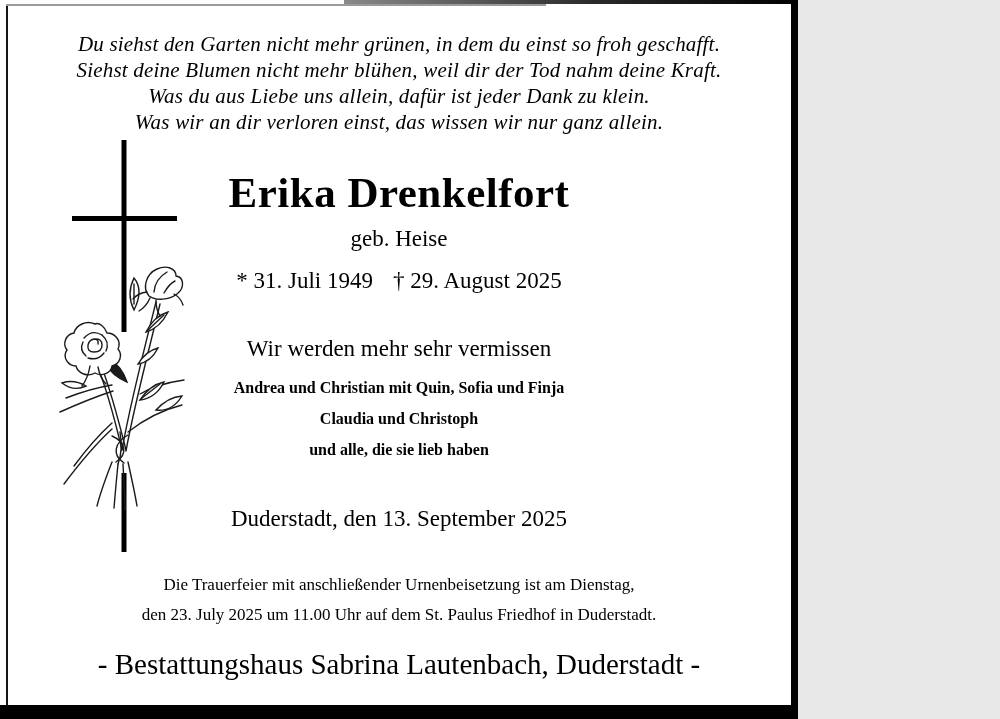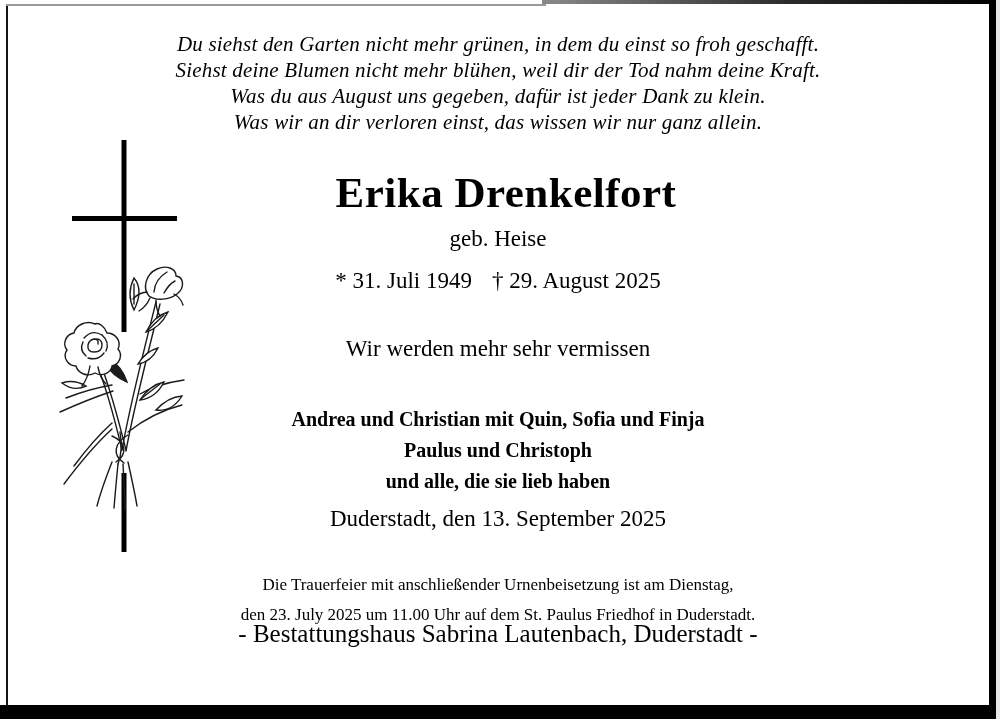"Du siehst den Garten nicht" .page { width: 996px -> 798px }
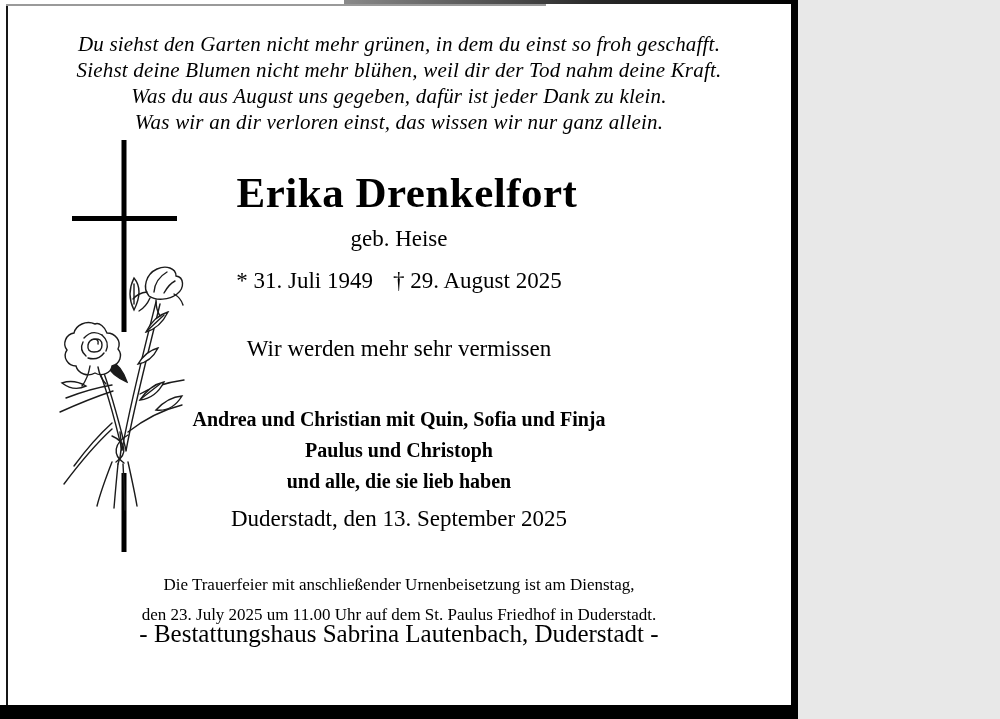"Was du aus August uns" div { text: August uns gegeben -> Liebe uns allein }
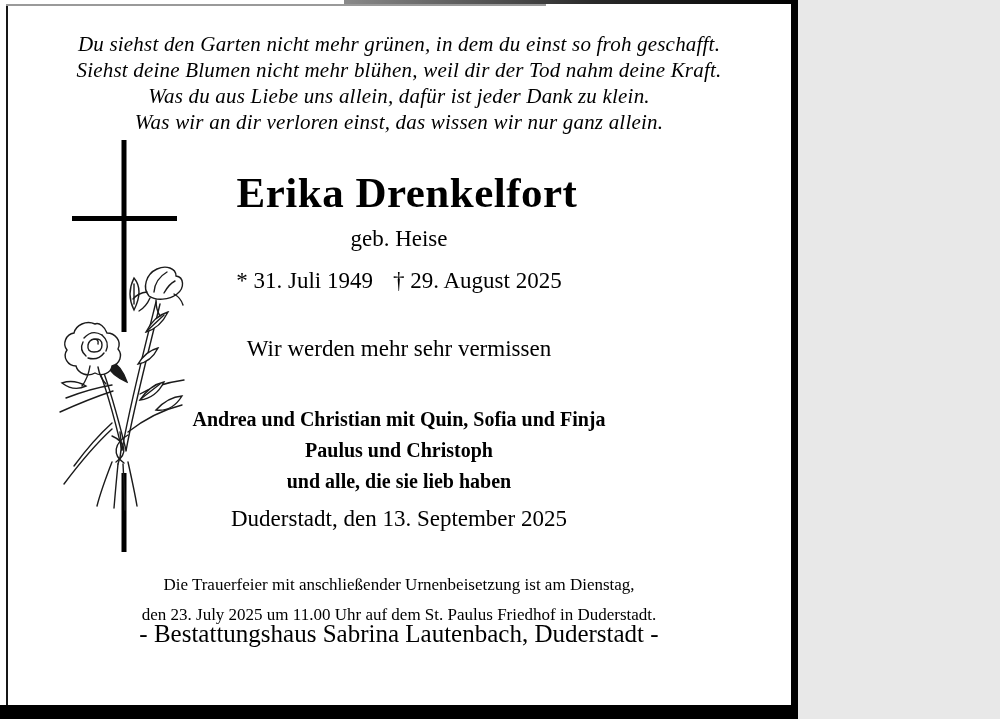"Erika Drenkelfort" #name { margin-left: 8px -> none }
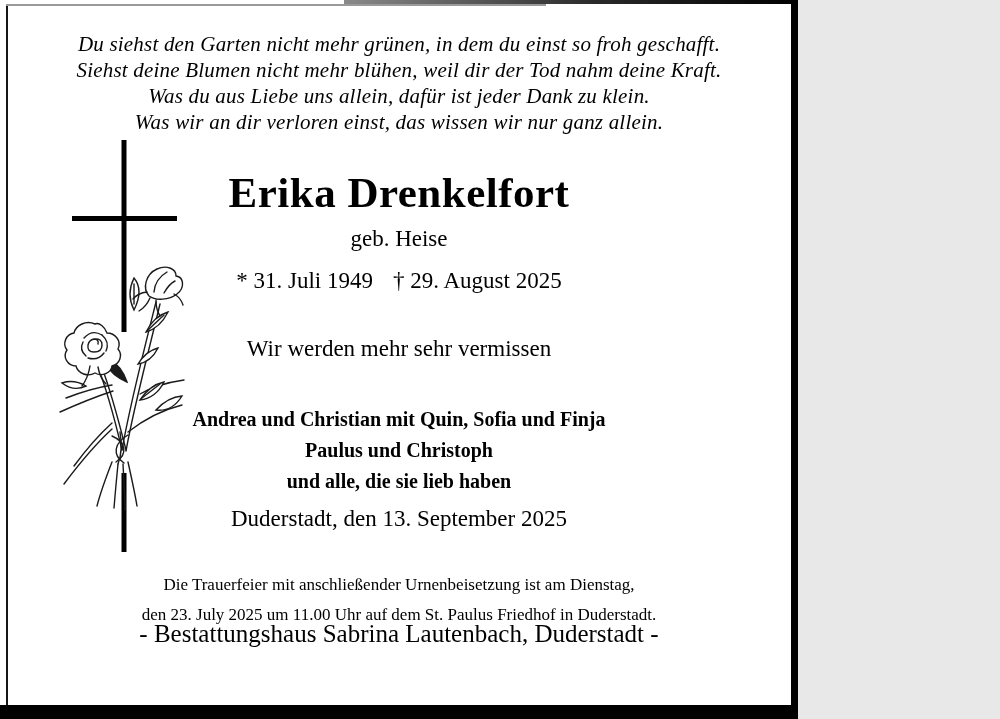"Andrea und Christian mit Quin," #mourners { font-size: 20px -> 16px; top: 404px -> 372px }
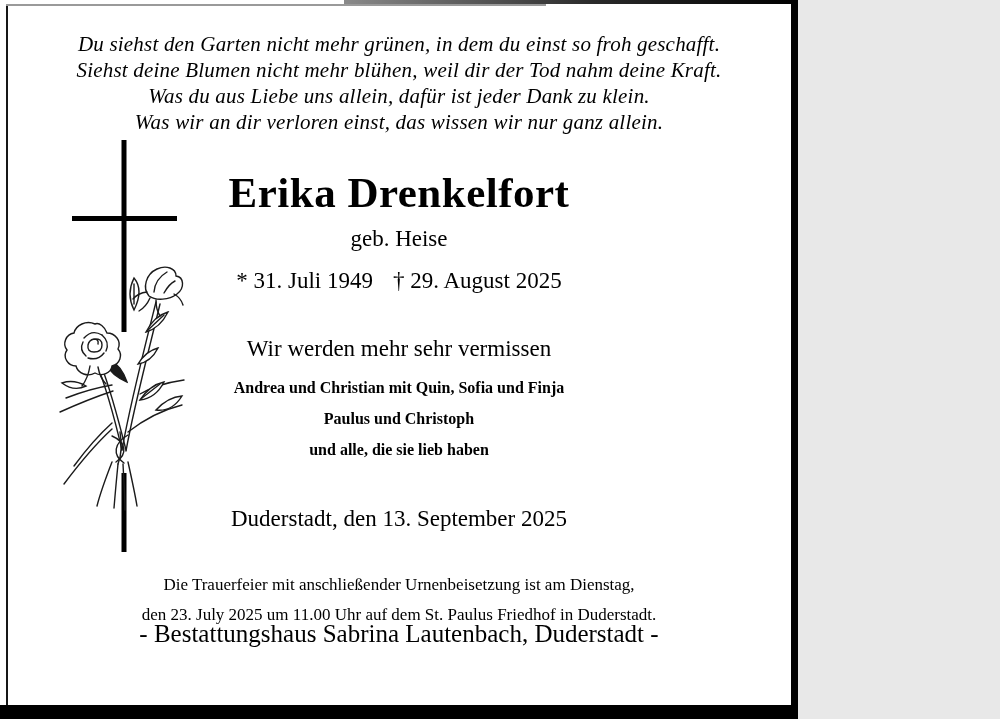"Paulus und Christoph" div { text: Paulus -> Claudia }
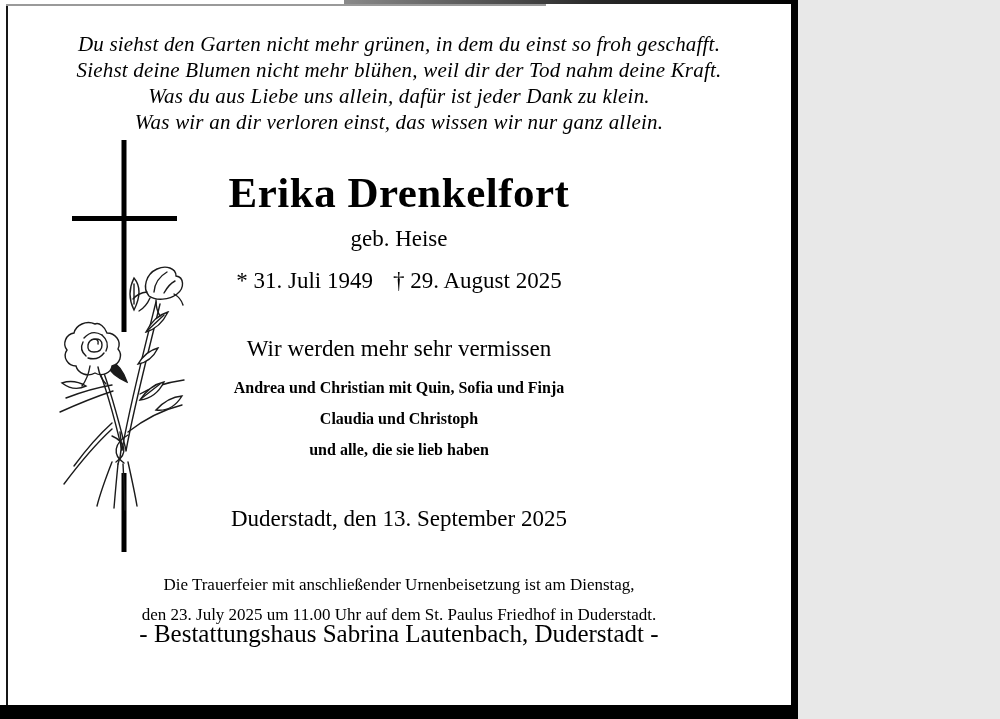"- Bestattungshaus Sabrina Lautenbach," #home { font-size: 25px -> 29px; top: 620px -> 648px }
